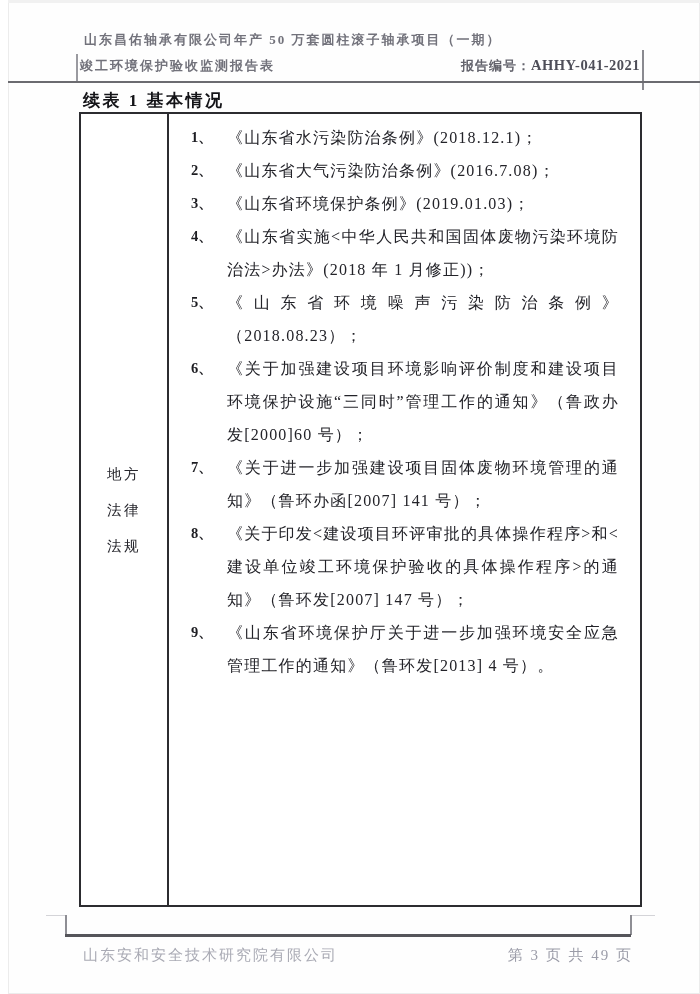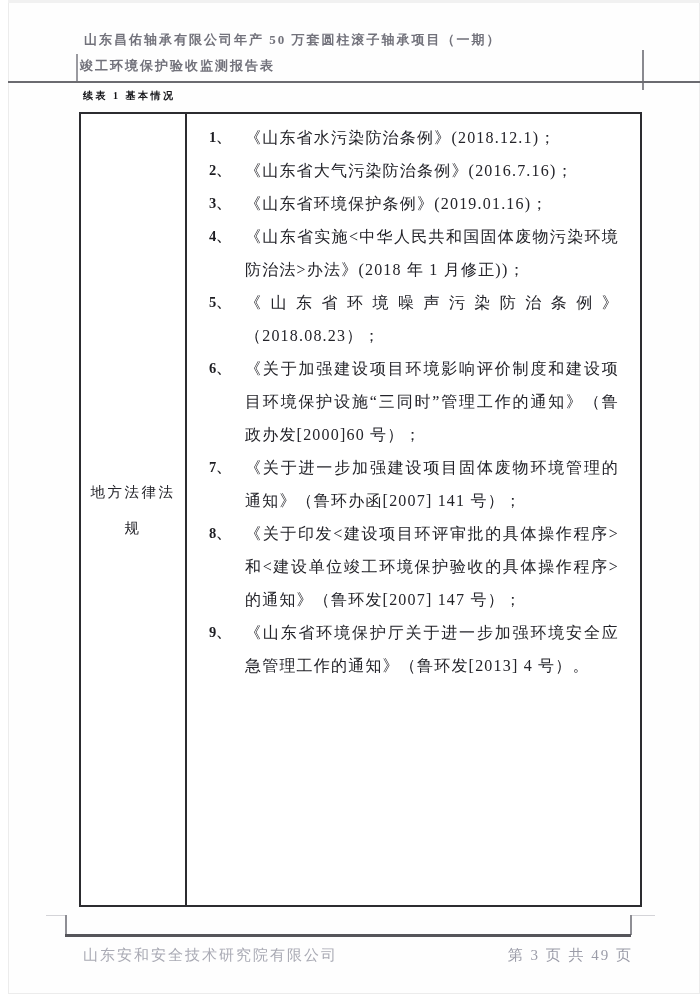"报告编号：AHHY-041-2021" span.hdr-report-no { html: none -> <span><span>报告编号：</span><span>AHHY-041-2021</span></span> }
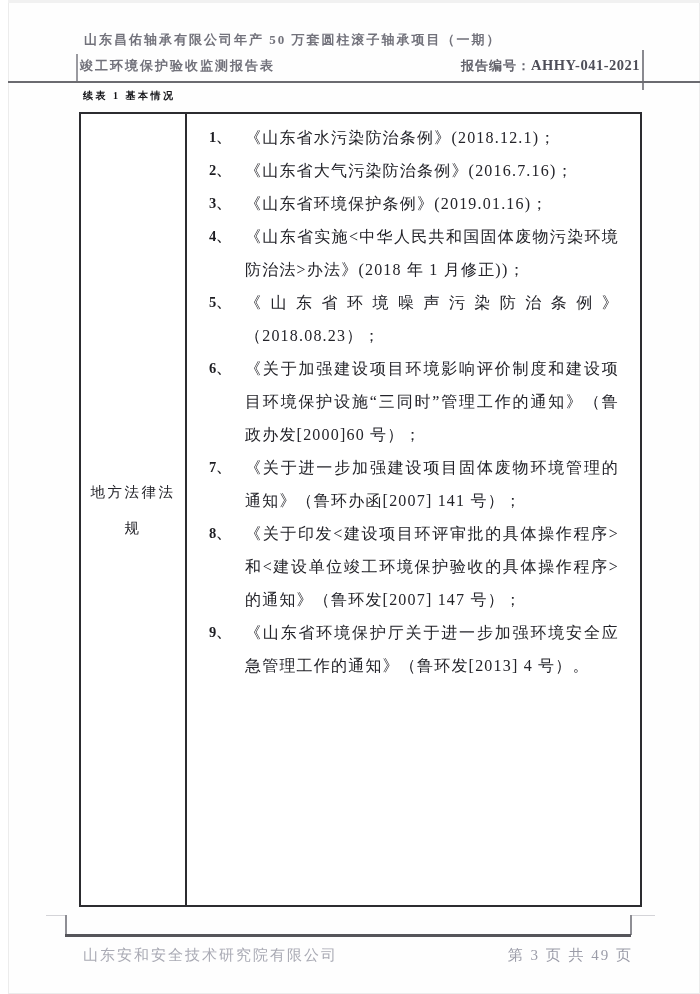"续表 1 基本情况" .section-title { font-size: 10px -> 17px }
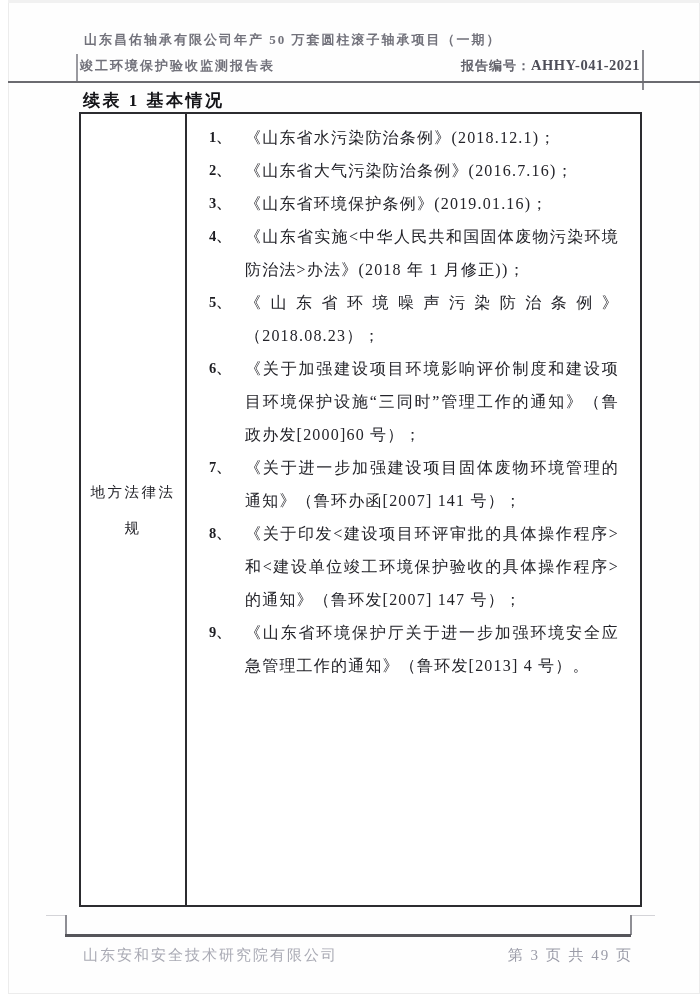"《山东省大气污染防治条例》(2016.7.16)；" span.txt { text: 2016.7.16 -> 2016.7.08 }
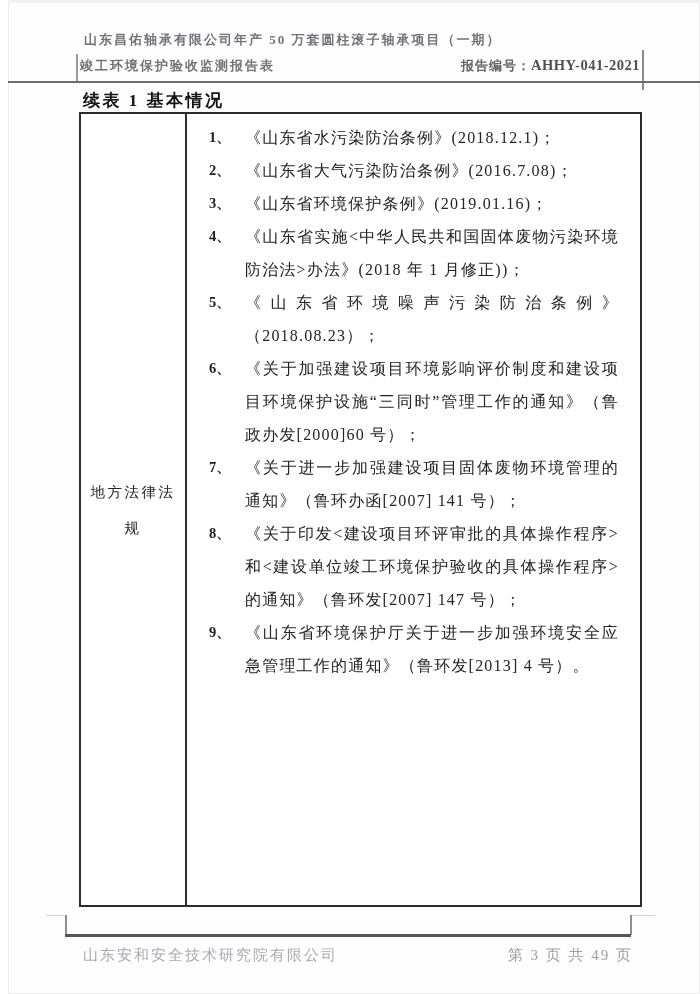"《山东省环境保护条例》(2019.01.16)；" span.txt { text: 2019.01.16 -> 2019.01.03 }
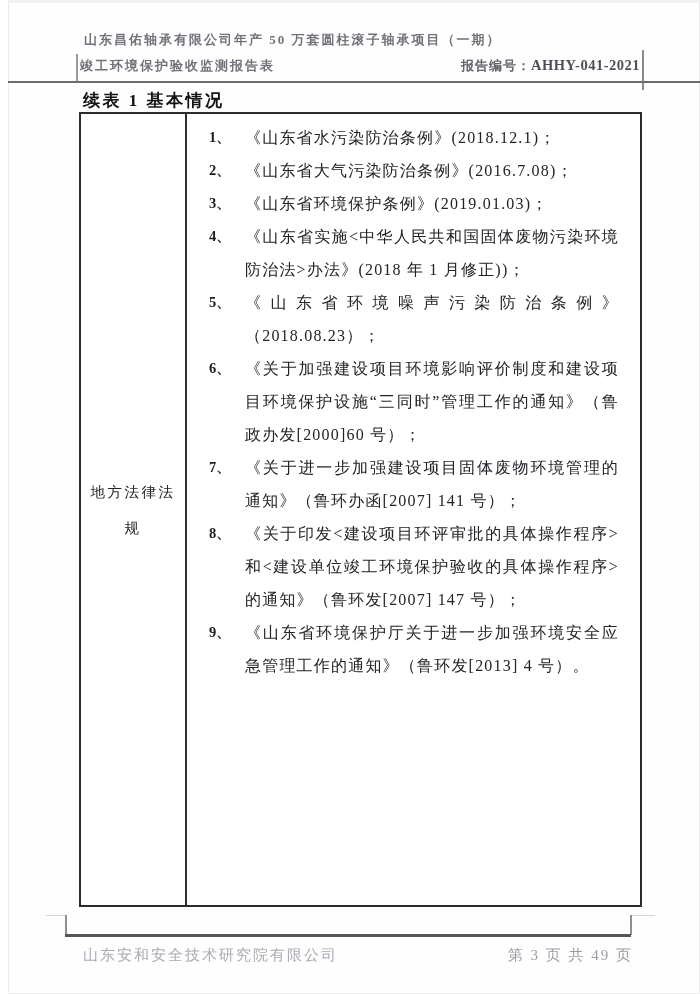"地方法律法规" .cell-label { padding: 0 7px -> 0 24px; width: 106px -> 88px }
